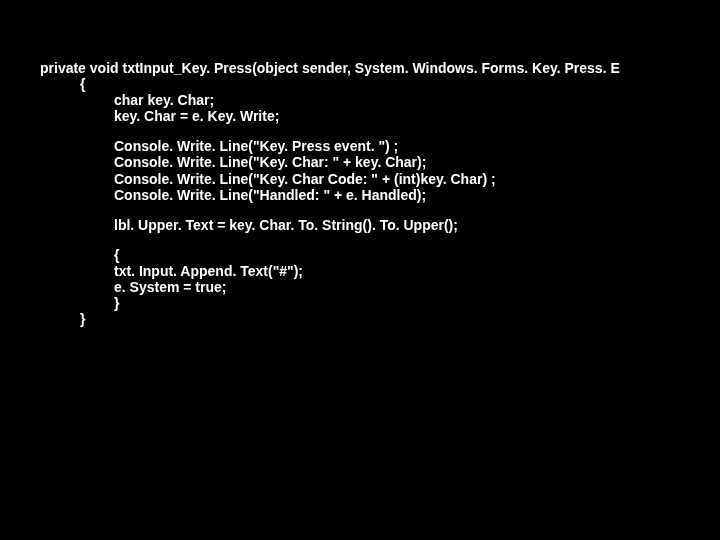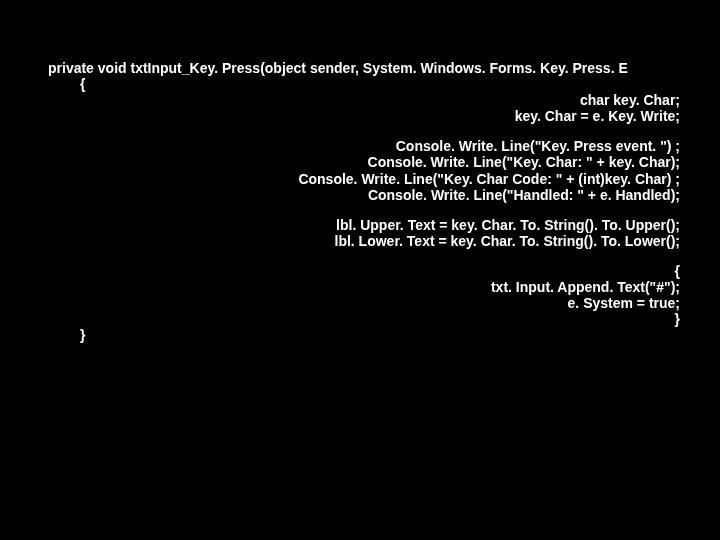"private void txtInput_Key. Press(object" .line1 { margin-left: 8px -> 0 }
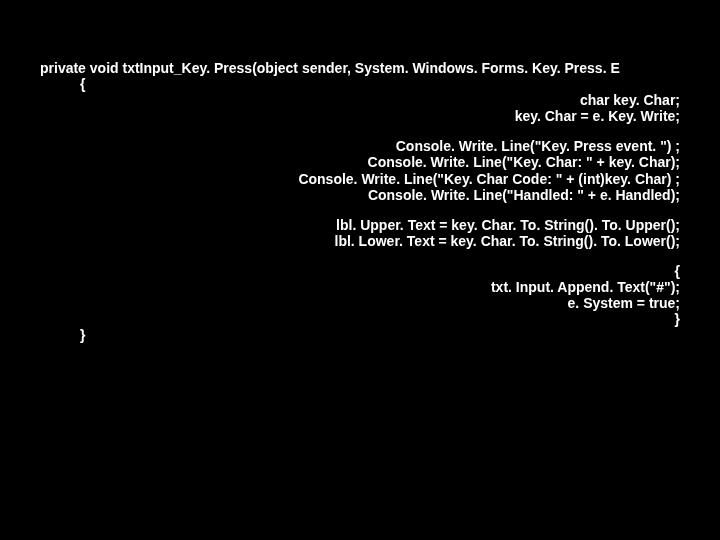"char key. Char;" .line4 { text-align: right -> none }
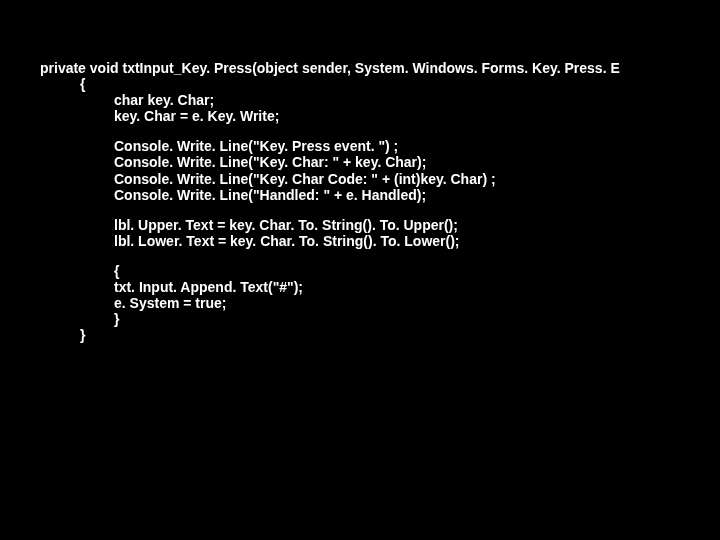"lbl. Lower. Text = key." div.line4 { html: <div>lbl. Lower. Text = key. Char. To. String(). To. Lower();</div> -> none }
